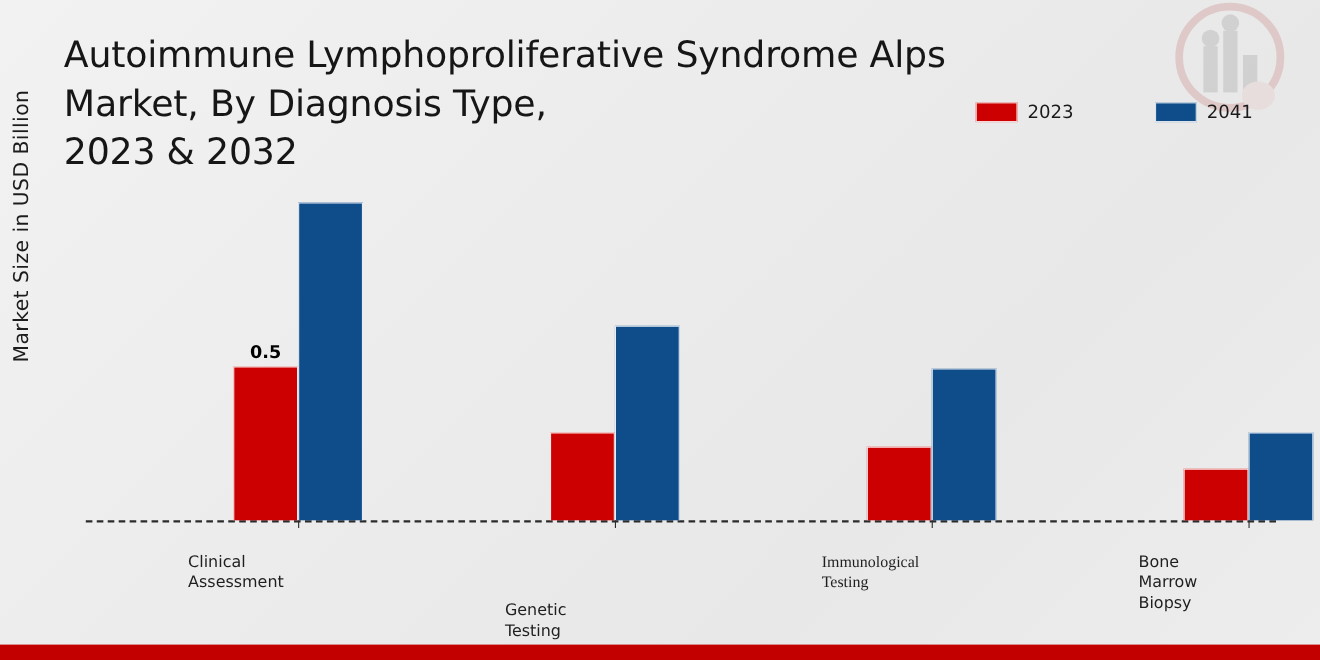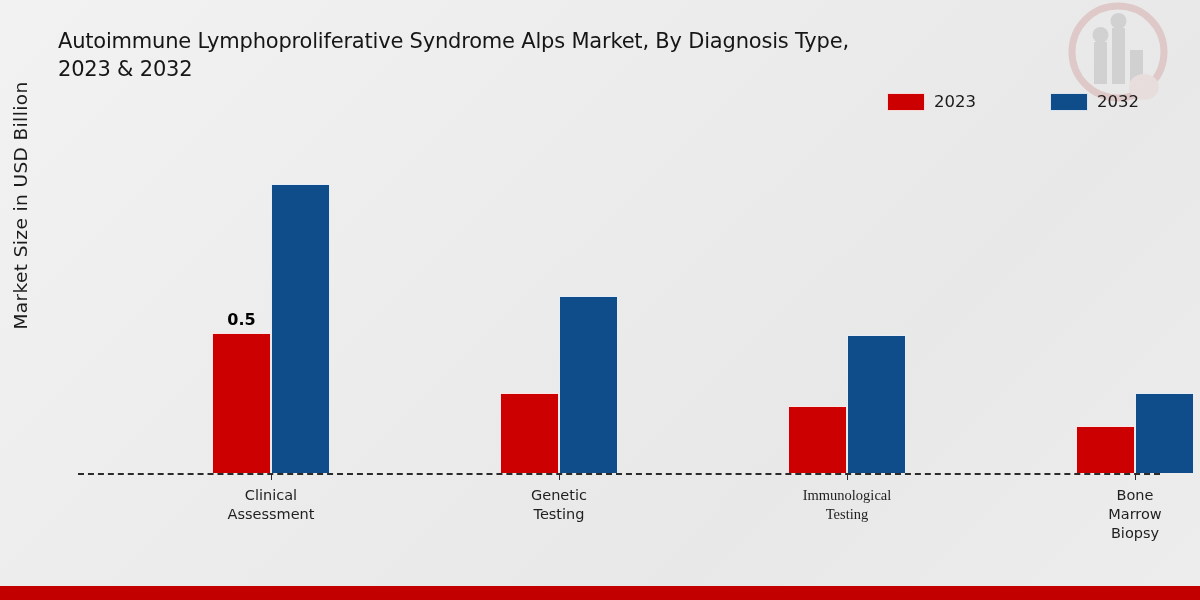"Autoimmune Lymphoproliferative Syndrome" #title { font-size: 21px -> 33px }
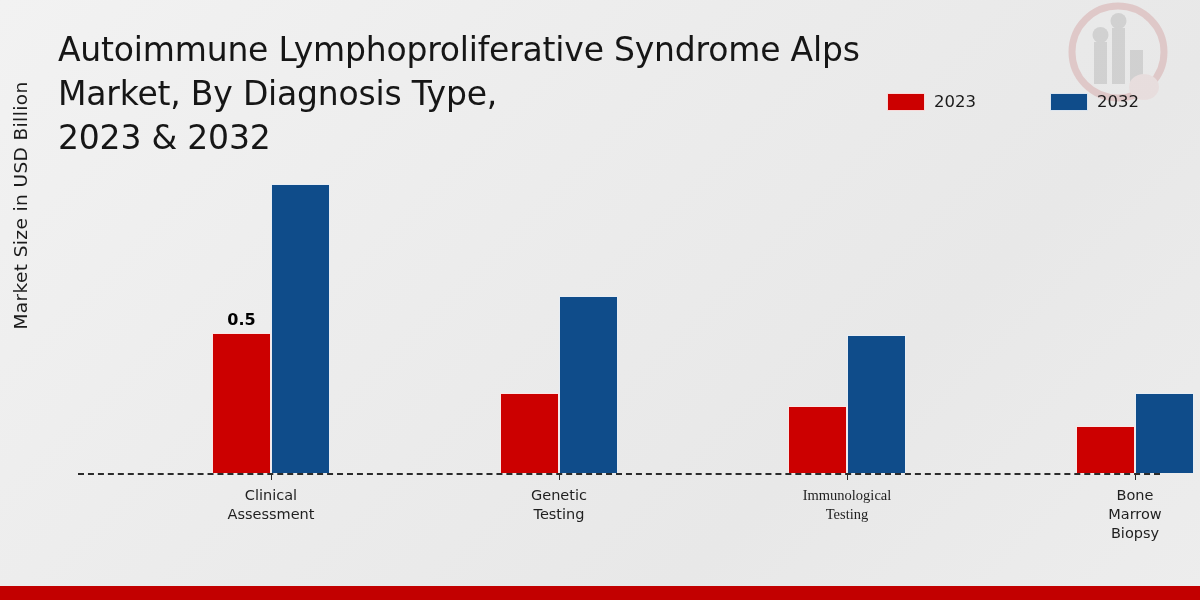"2032" span.legend-label { text: 2032 -> 2041 }
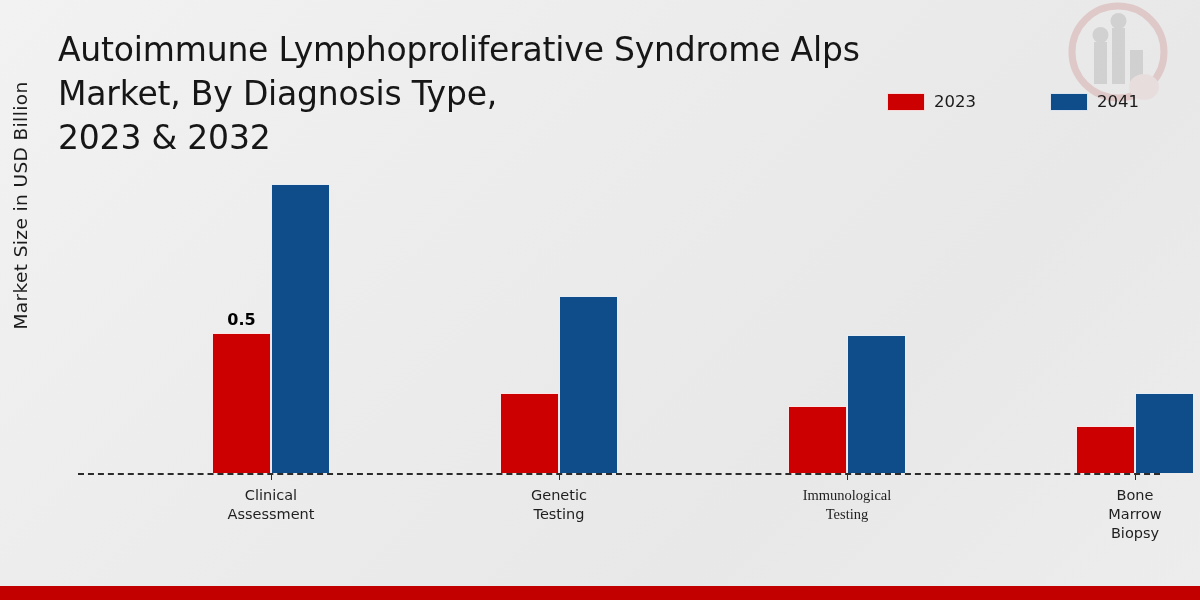"Clinical" .cat-label { text-align: center -> none; top: 336px -> 352px }
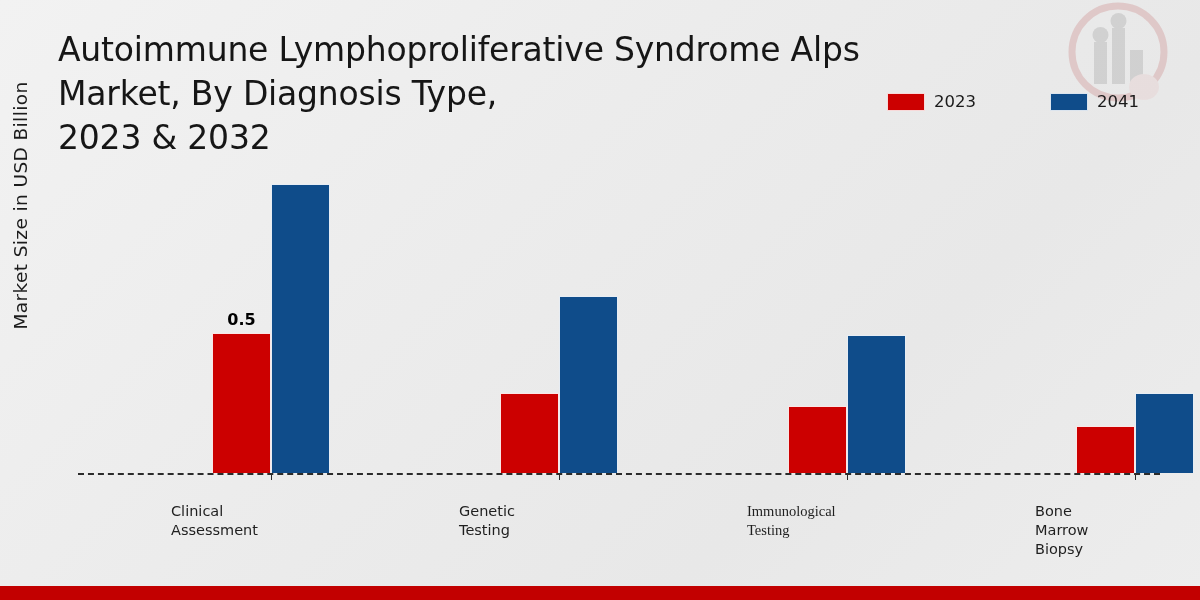"Genetic" div.cat-label { margin-top: none -> 44px }
